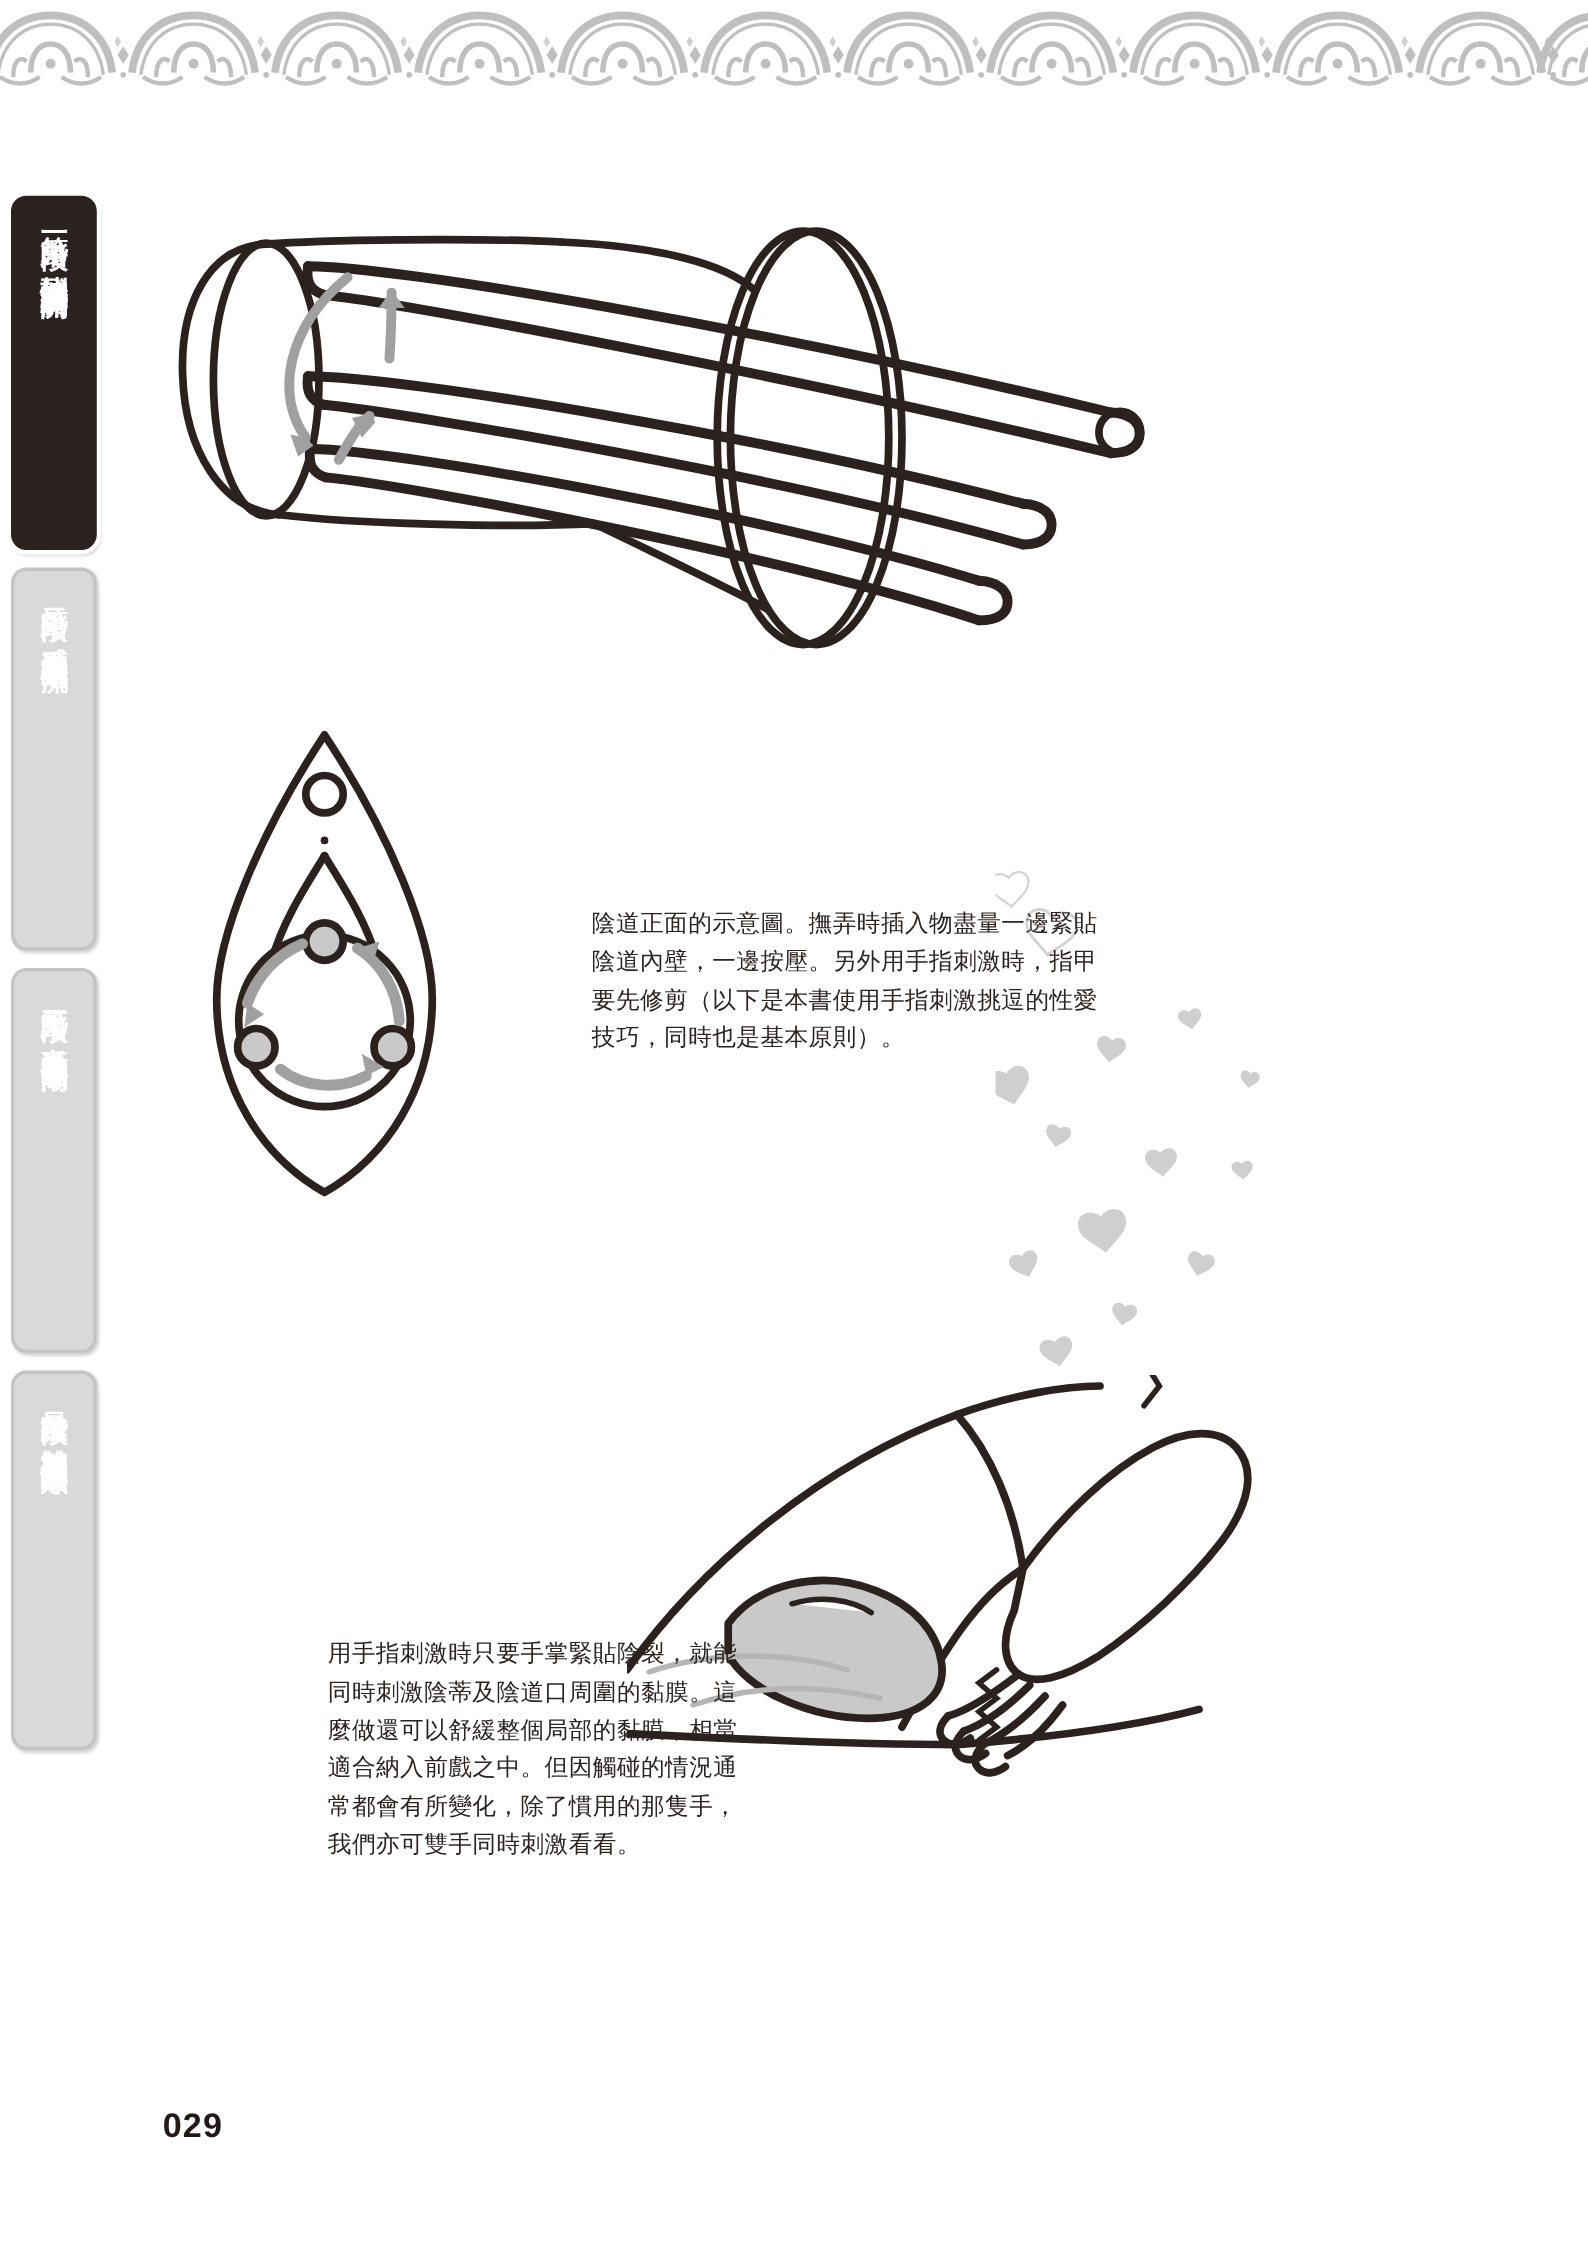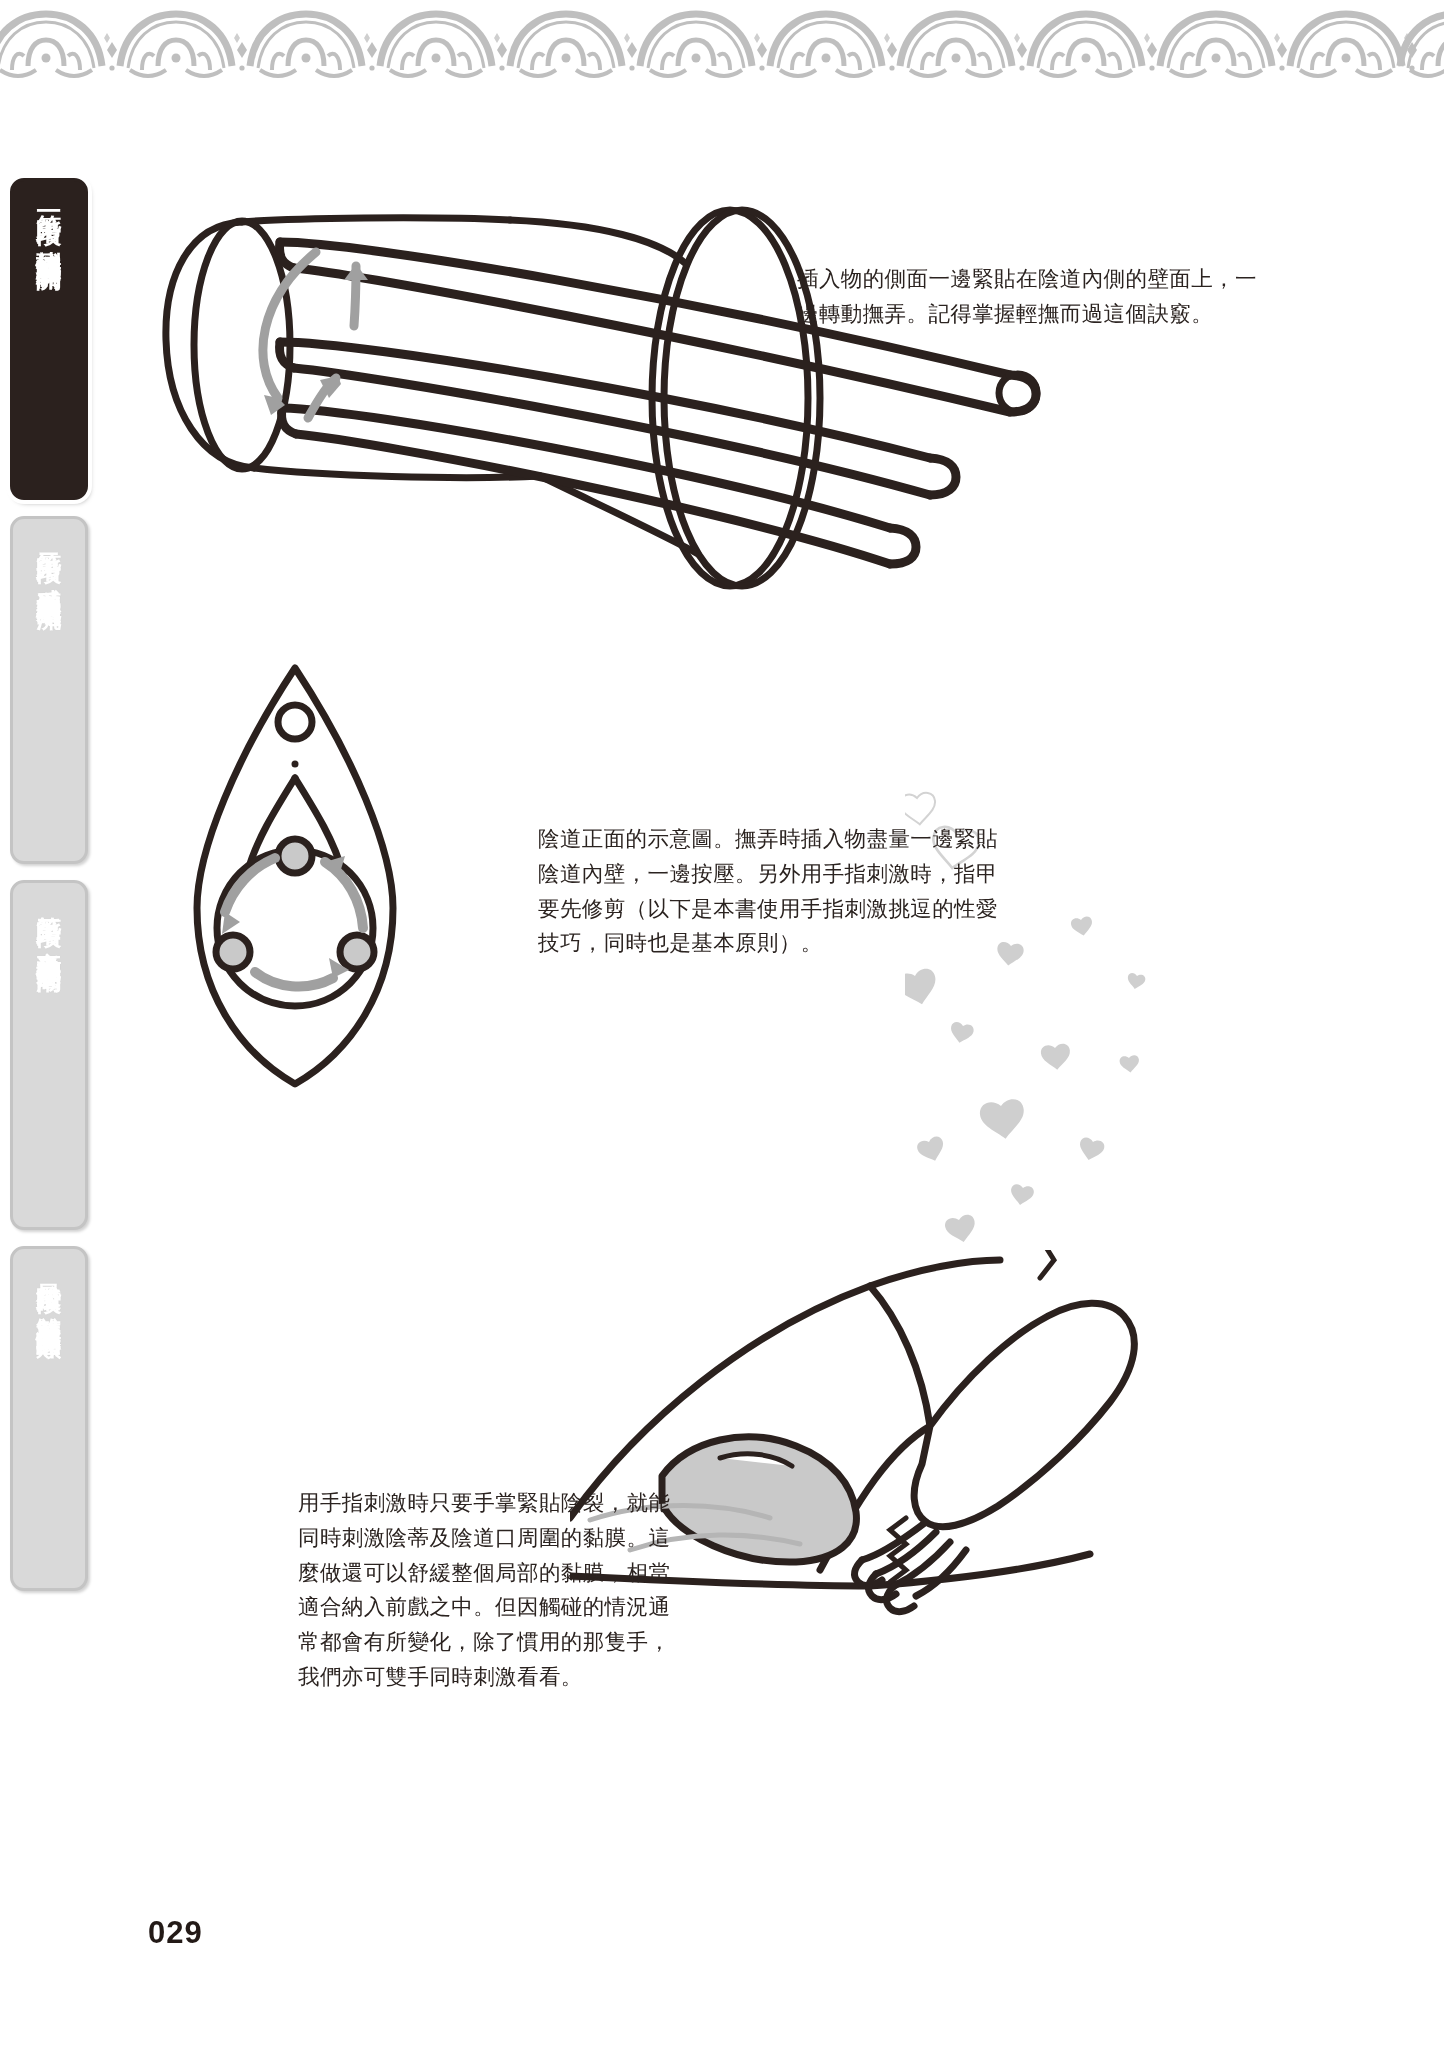"插入物的側面一邊緊貼在陰道內側的壁面上，一邊轉動撫弄。記得掌握輕撫而過這個訣竅。" div.para { html: <div>插入物的側面一邊緊貼在陰道內側的壁面上，一邊轉動撫弄。記得掌握輕撫而過這個訣竅。</div> -> none }
